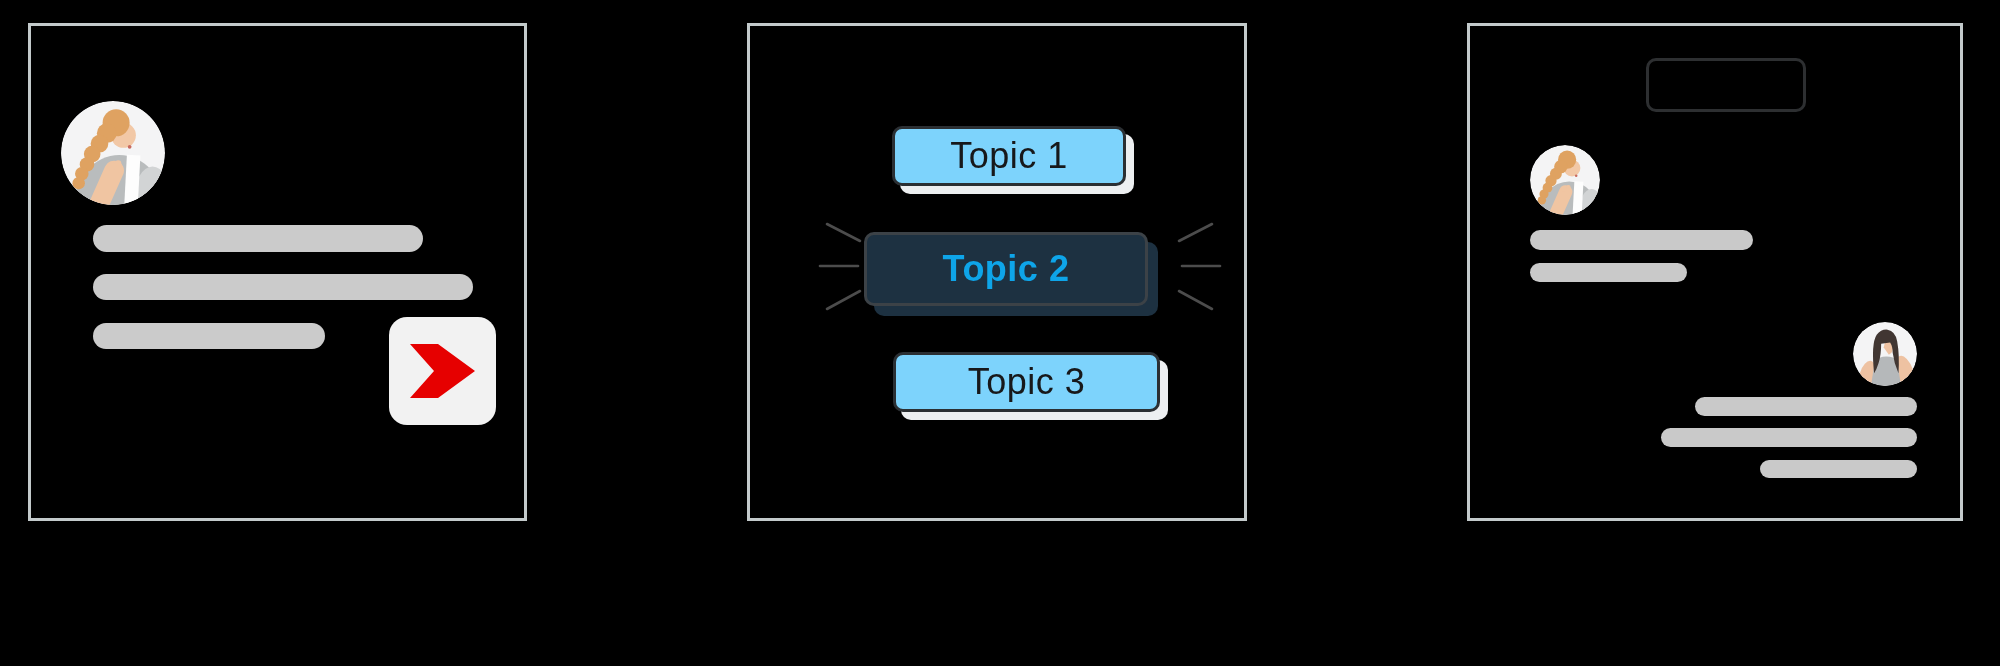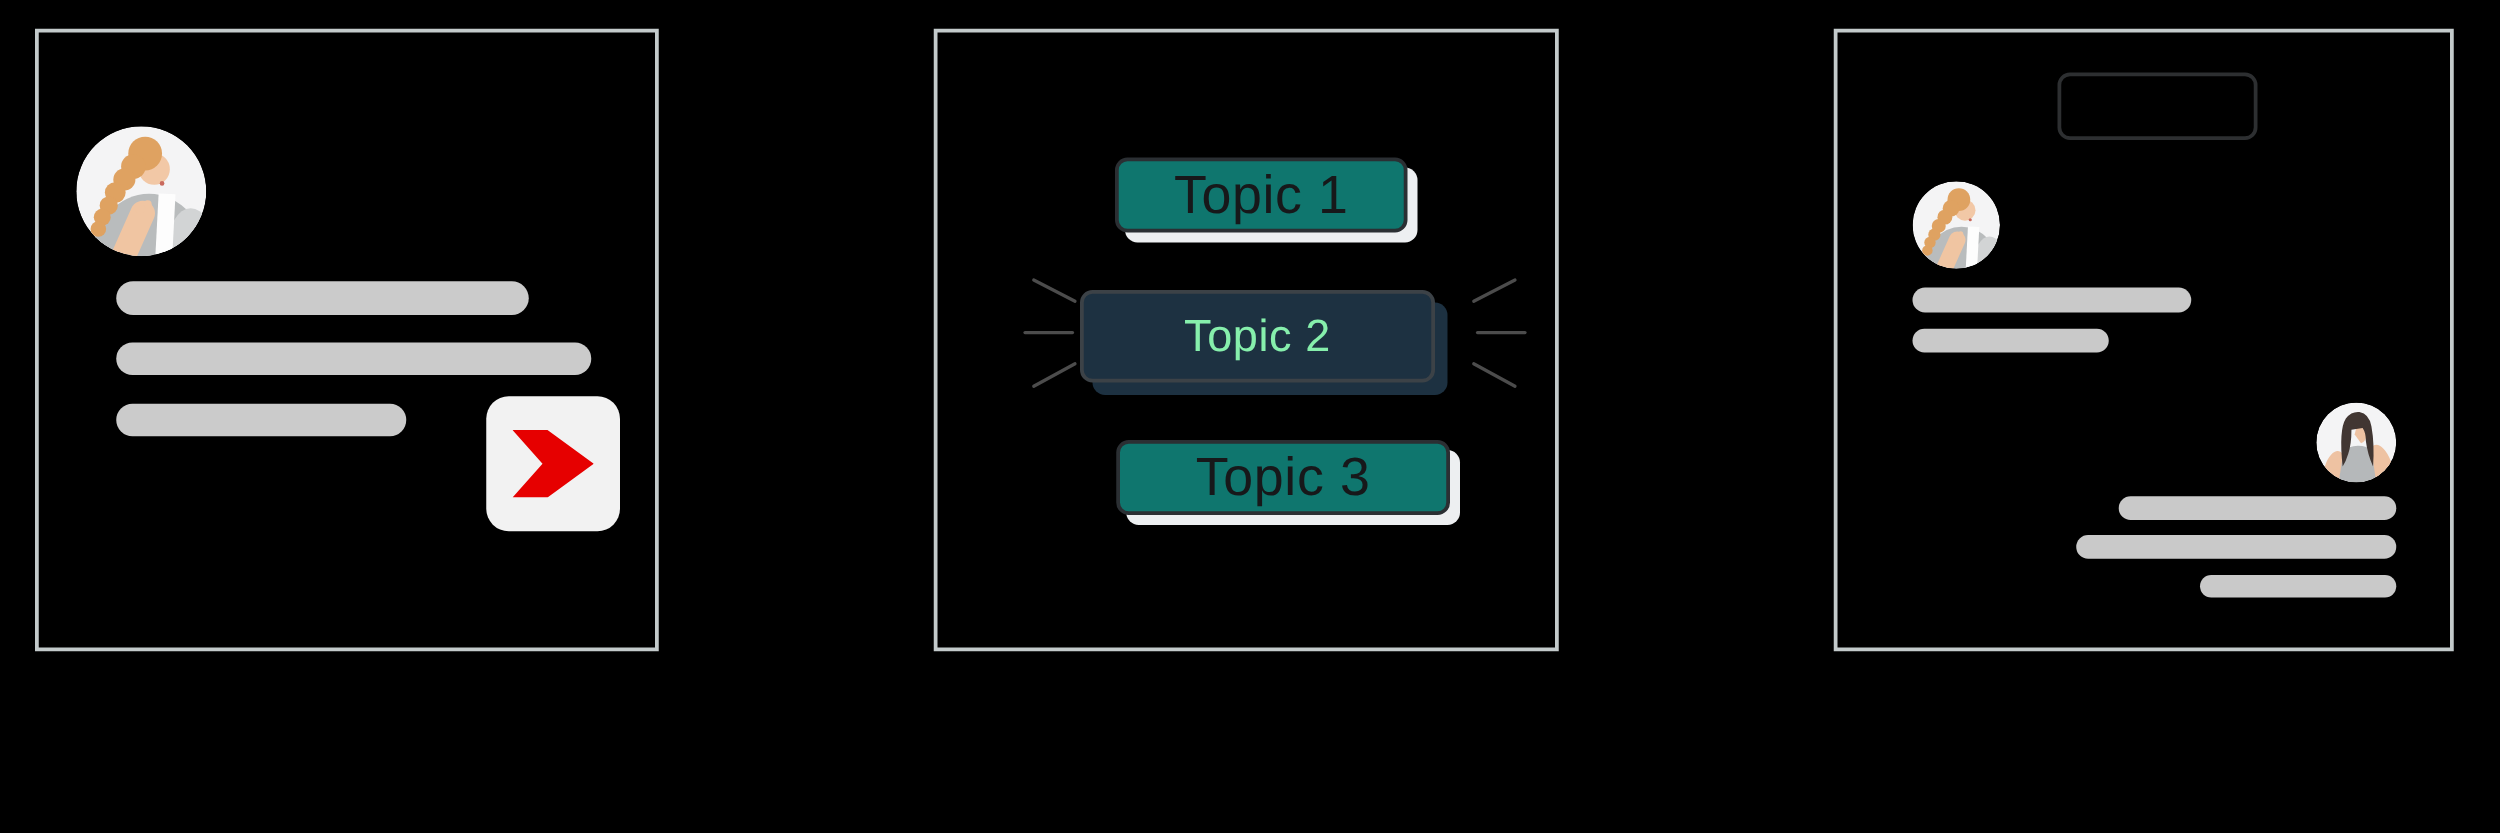"Topic 1" .topic-btn { background: #0f766e -> #7dd3fc; font-size: 43px -> 36px }
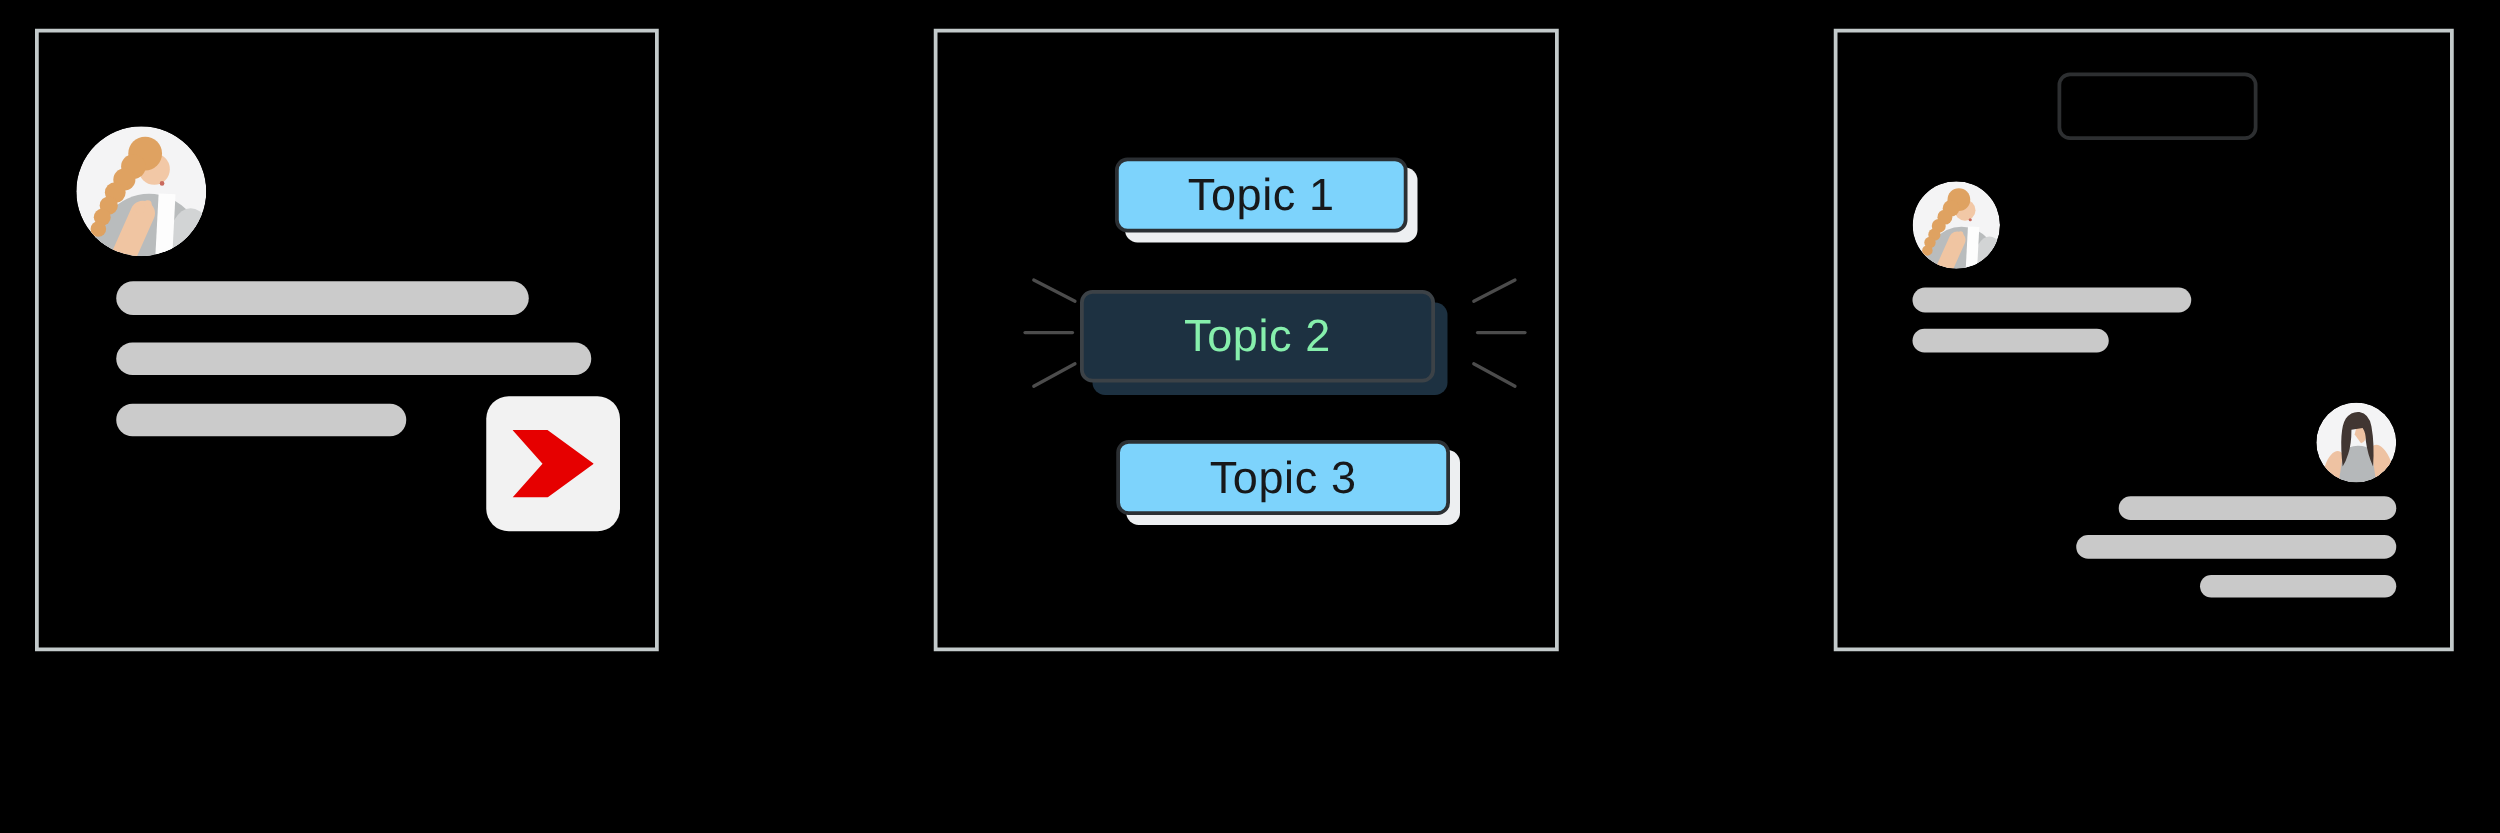"Topic 2" #topic-btn-2 { color: #86efac -> #0ea5e9; font-weight: none -> bold }
